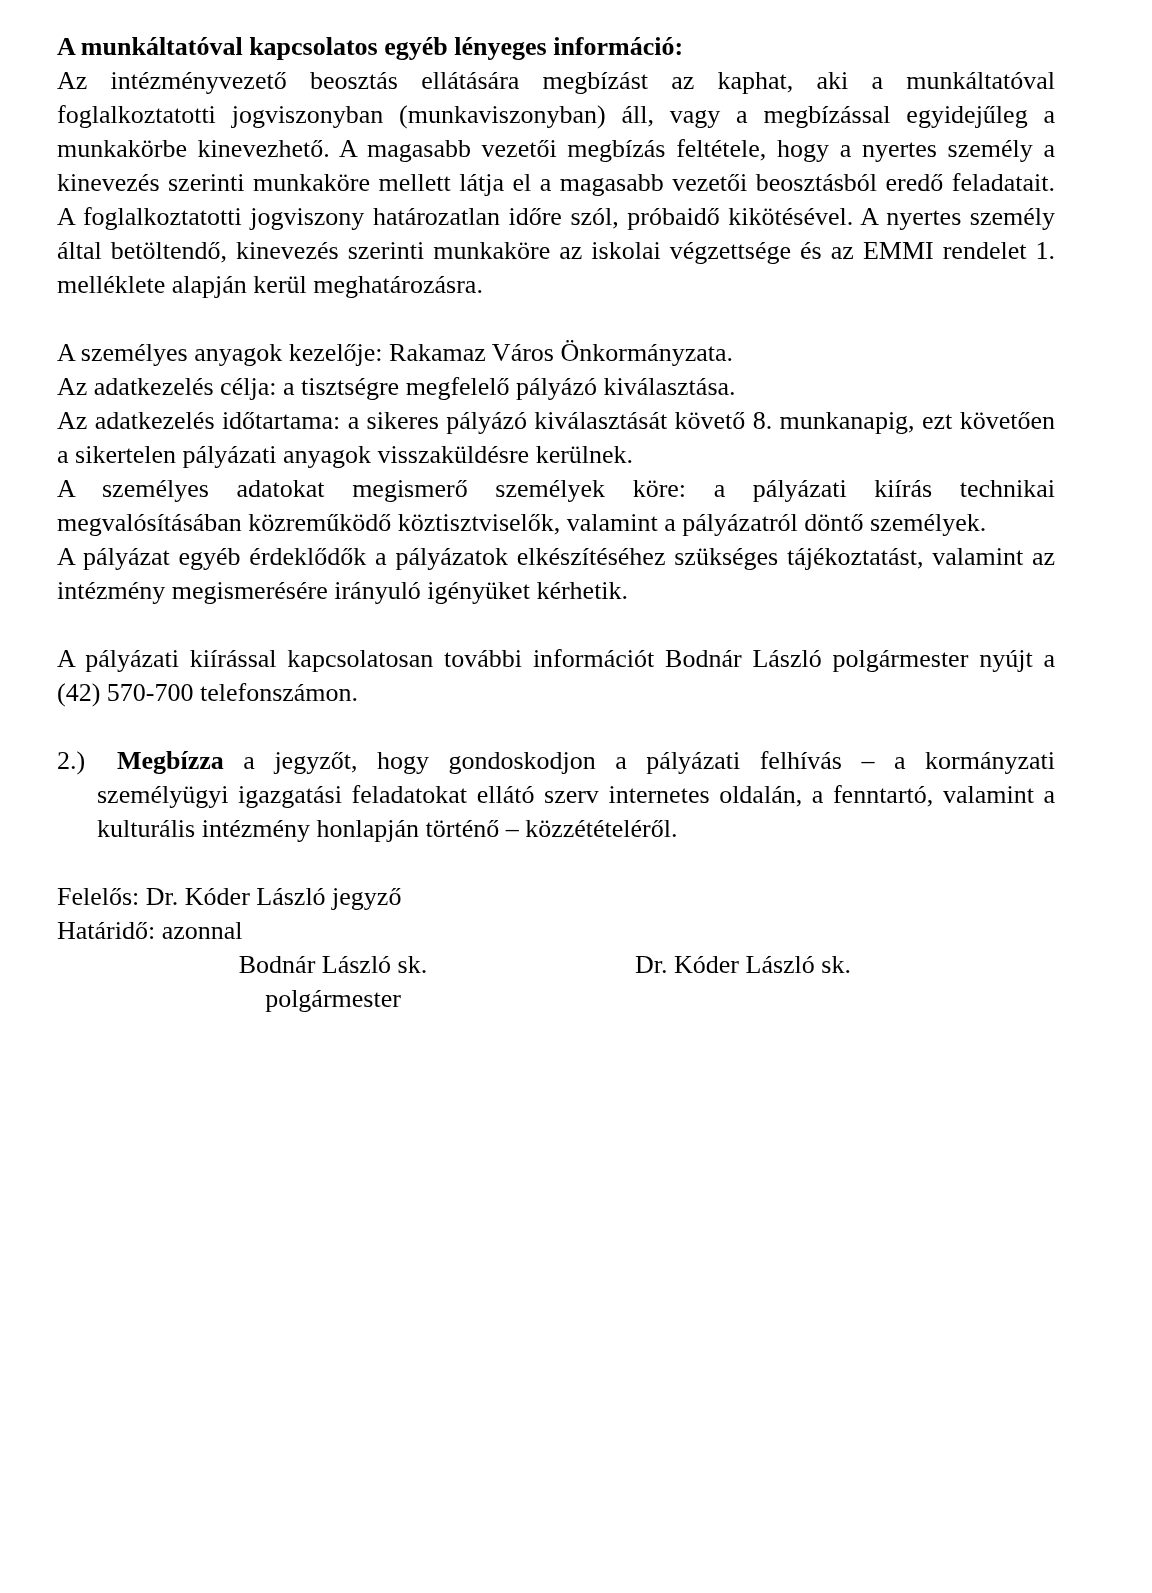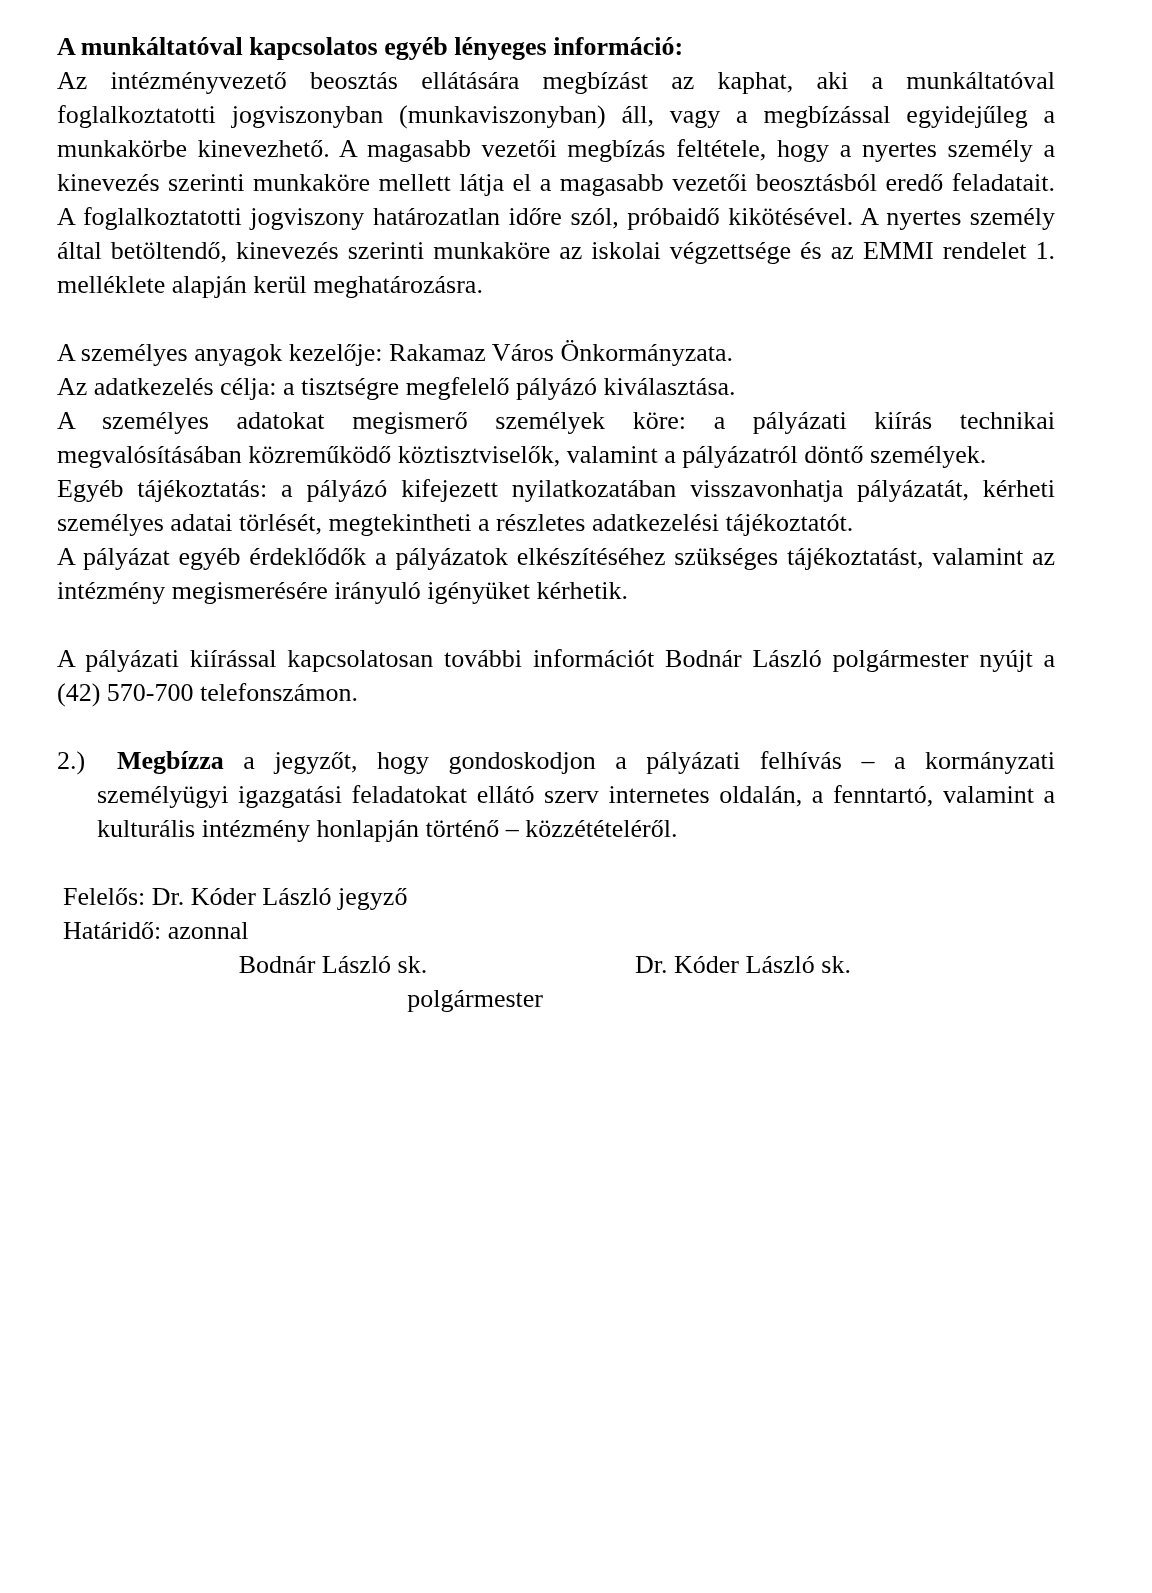"Az adatkezelés időtartama: a sikeres" p.flow { html: none -> <p>Az adatkezelés időtartama: a sikeres pályázó kiválasztását követő 8. munkanapig, ezt követően a sikertelen pályázati anyagok visszaküldésre kerülnek.</p> }
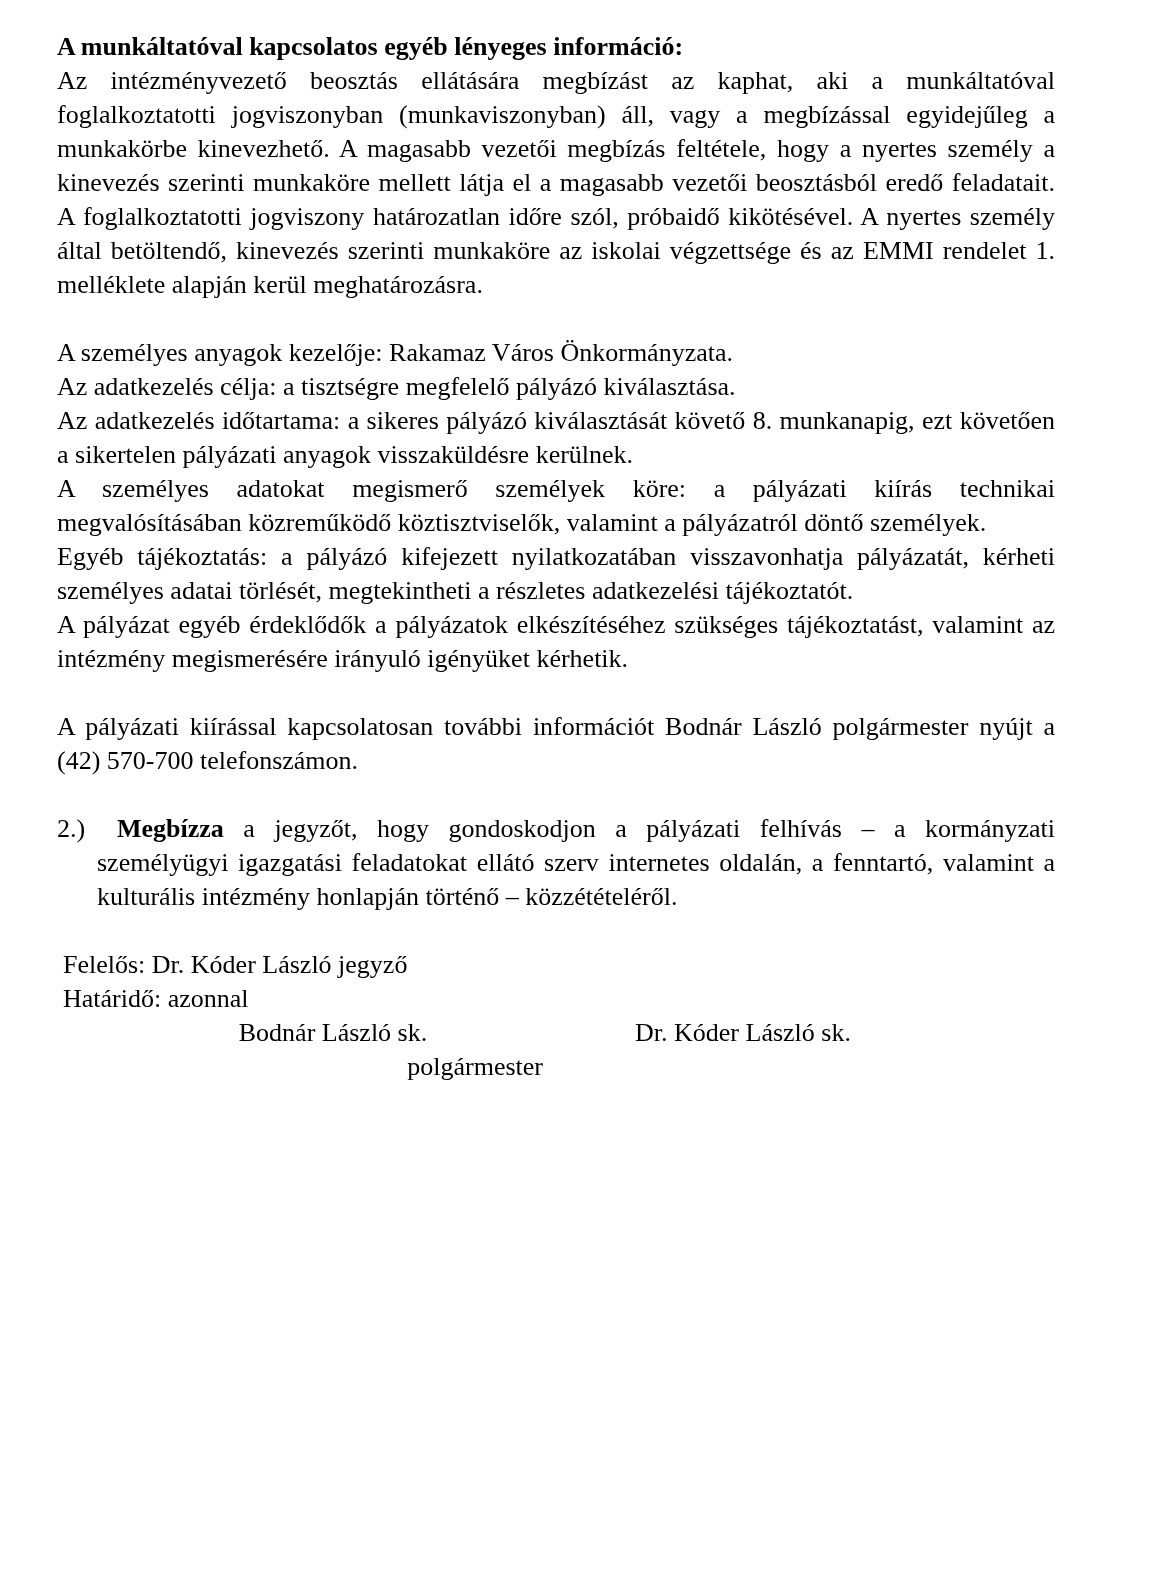"Egyéb tájékoztatás: a pályázó kifejezett" p.flow { html: <p>Egyéb tájékoztatás: a pályázó kifejezett nyilatkozatában visszavonhatja pályázatát, kérheti személyes adatai törlését, megtekintheti a részletes adatkezelési tájékoztatót.</p> -> none }
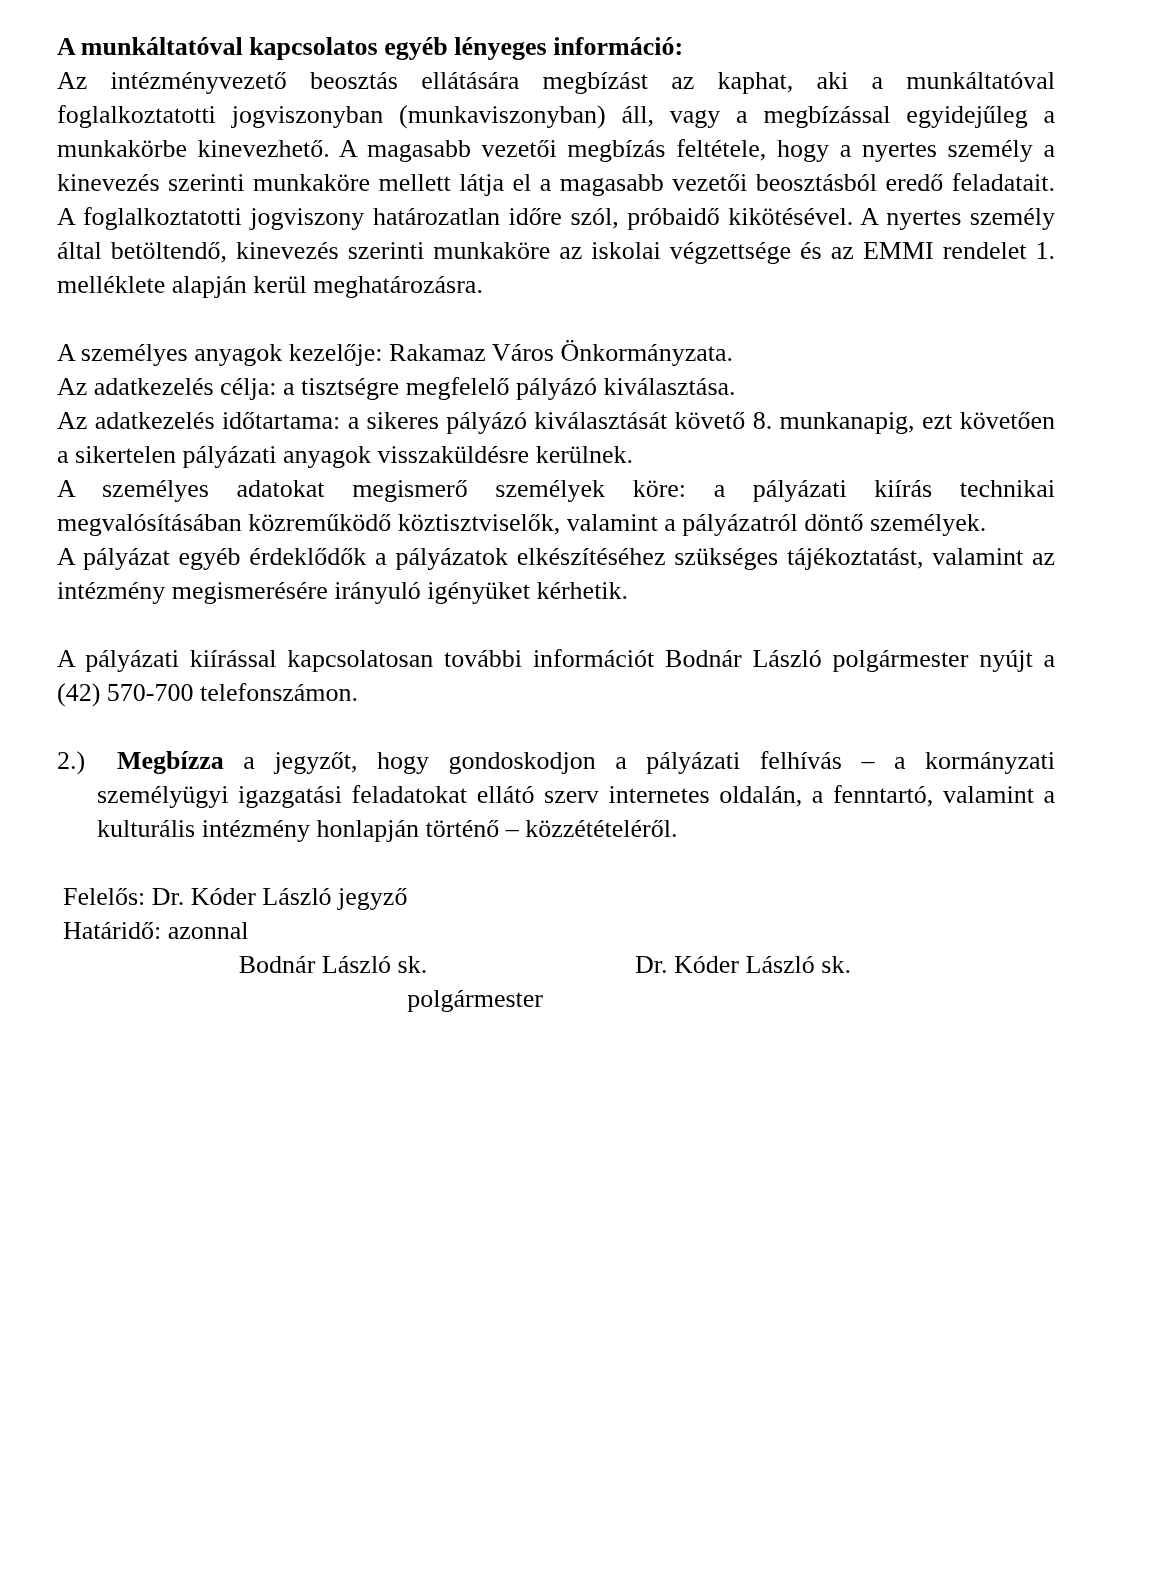"Felelős: Dr. Kóder László jegyző" .noindent { margin-left: 6px -> none }
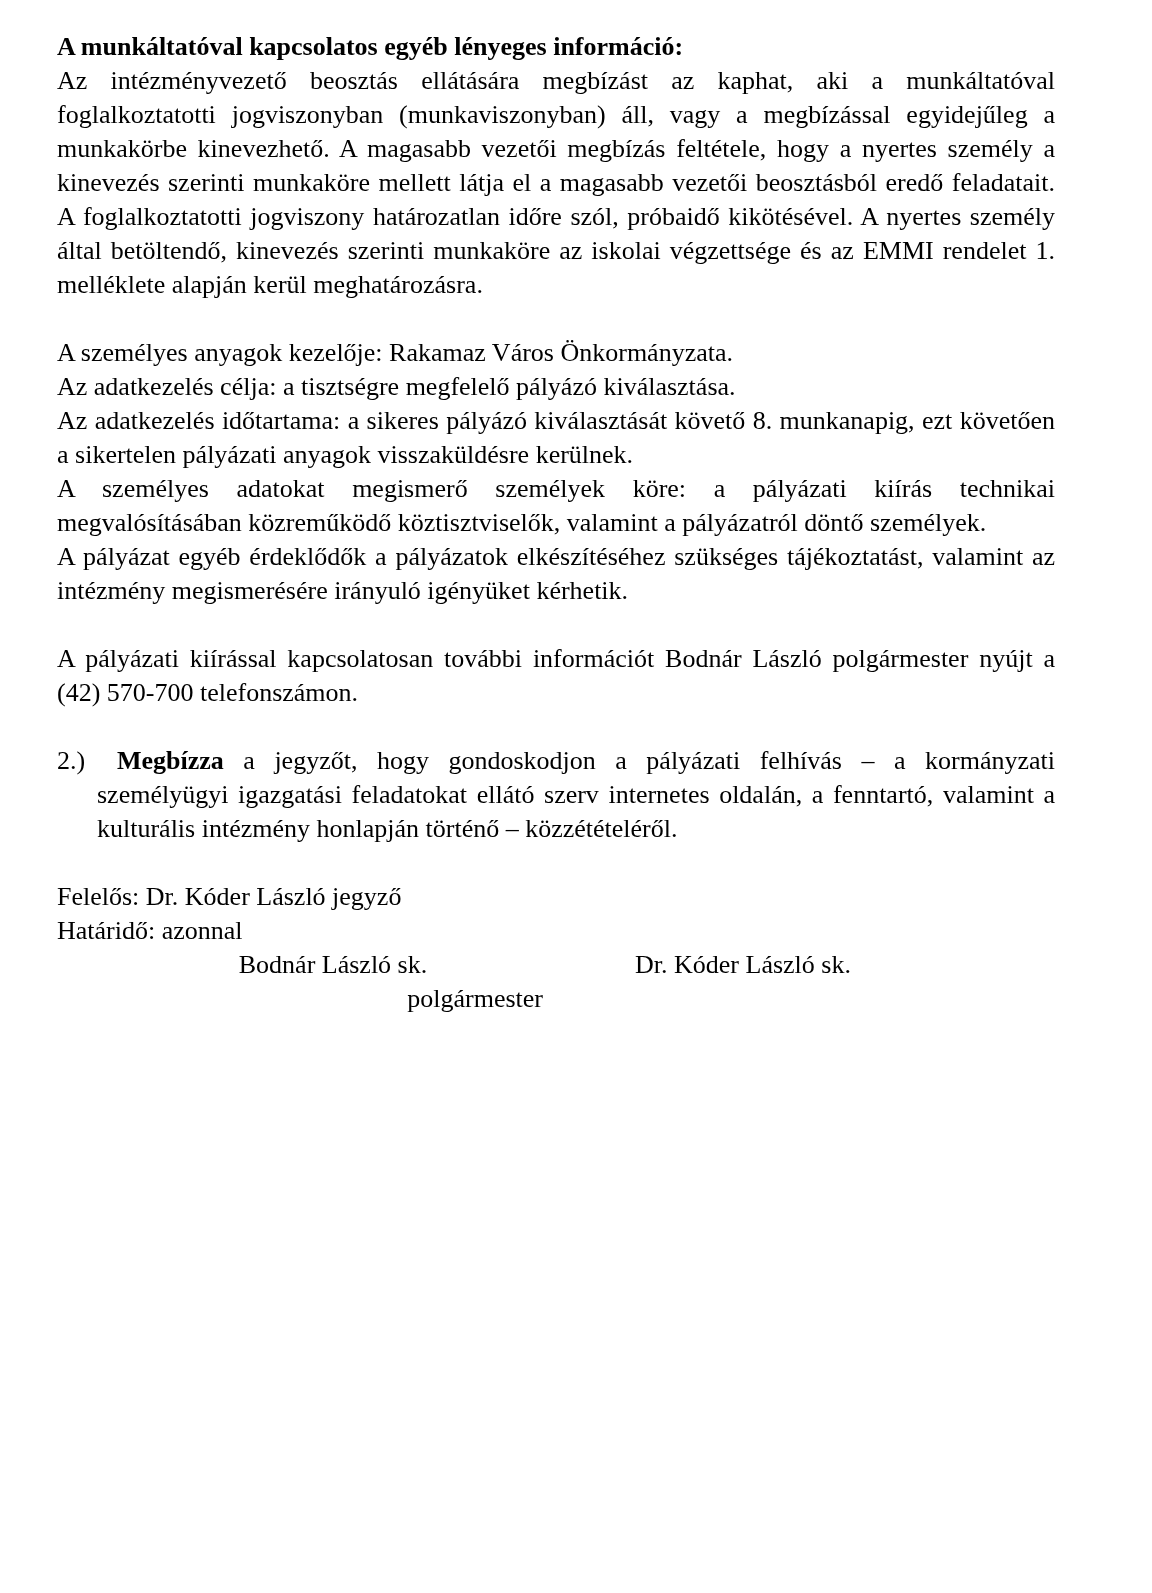"polgármester" .sig-role { text-align: right -> none }
